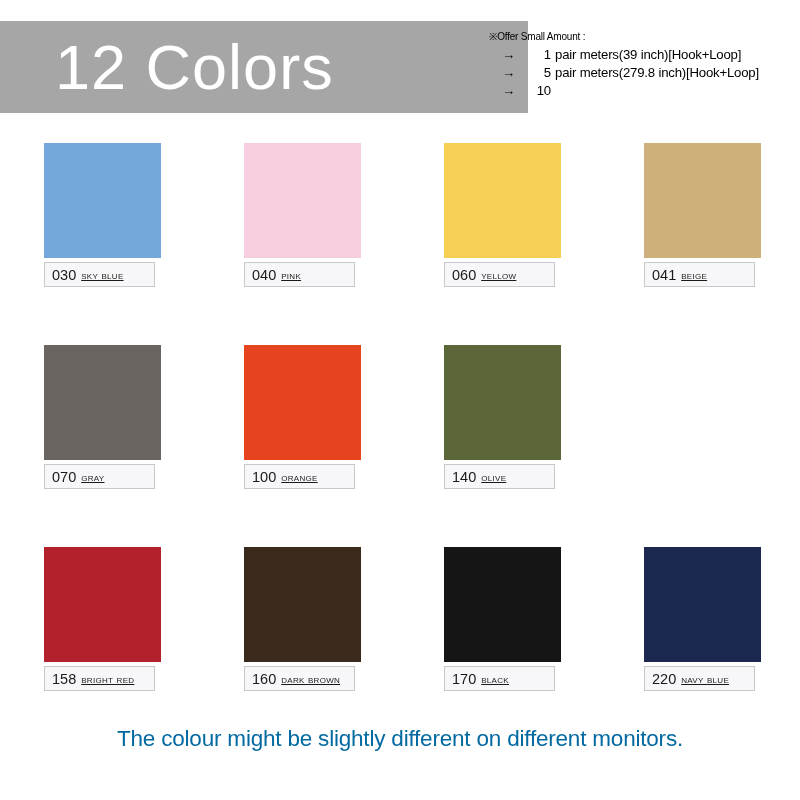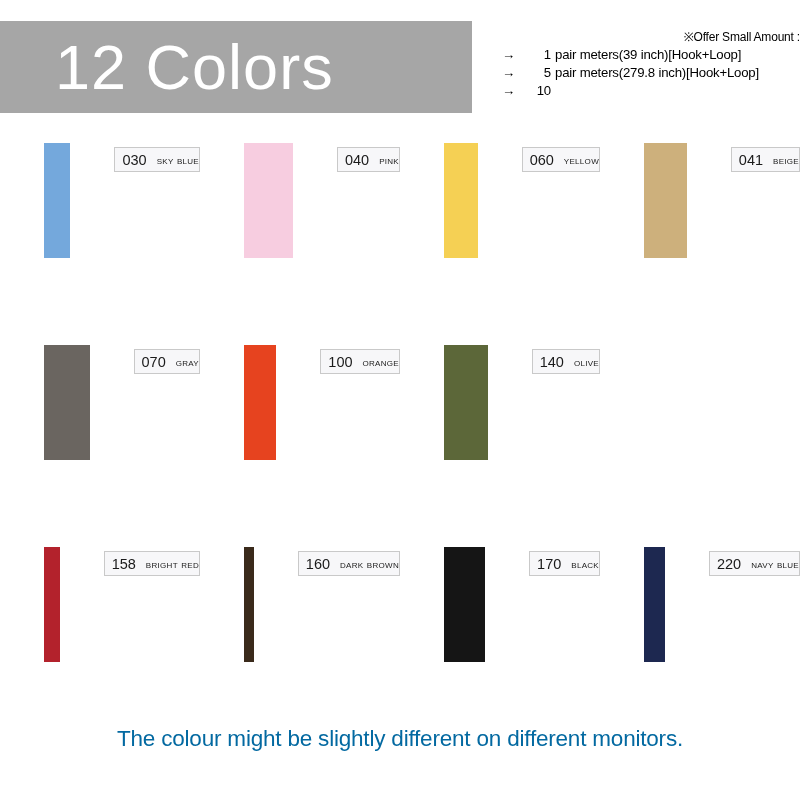"12 Colors" .title-banner { width: 472px -> 528px }
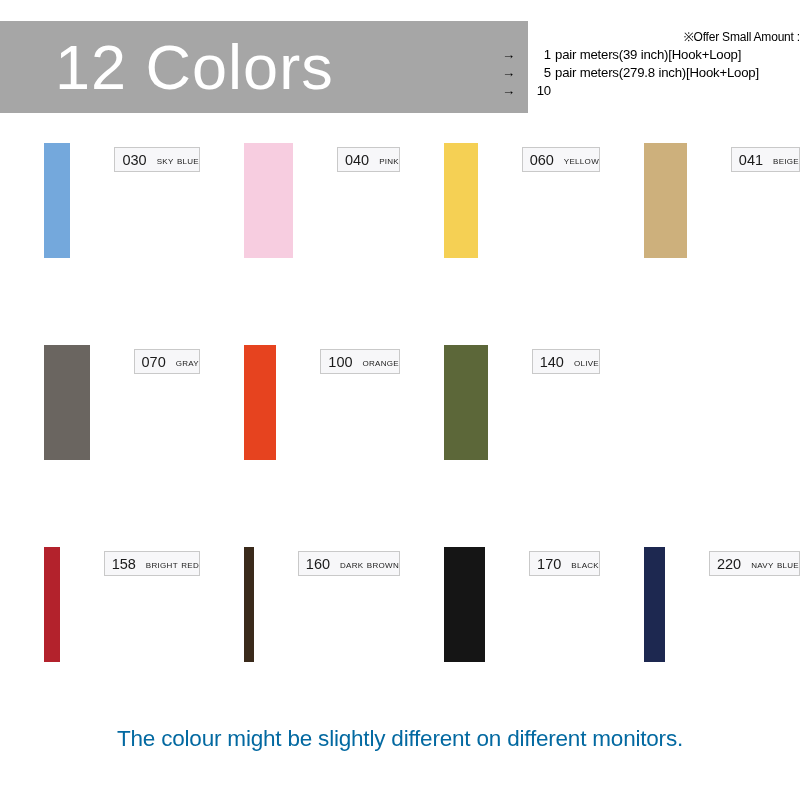"※Offer Small Amount :" .notes-title { font-size: 12px -> 10px; text-align: right -> none }
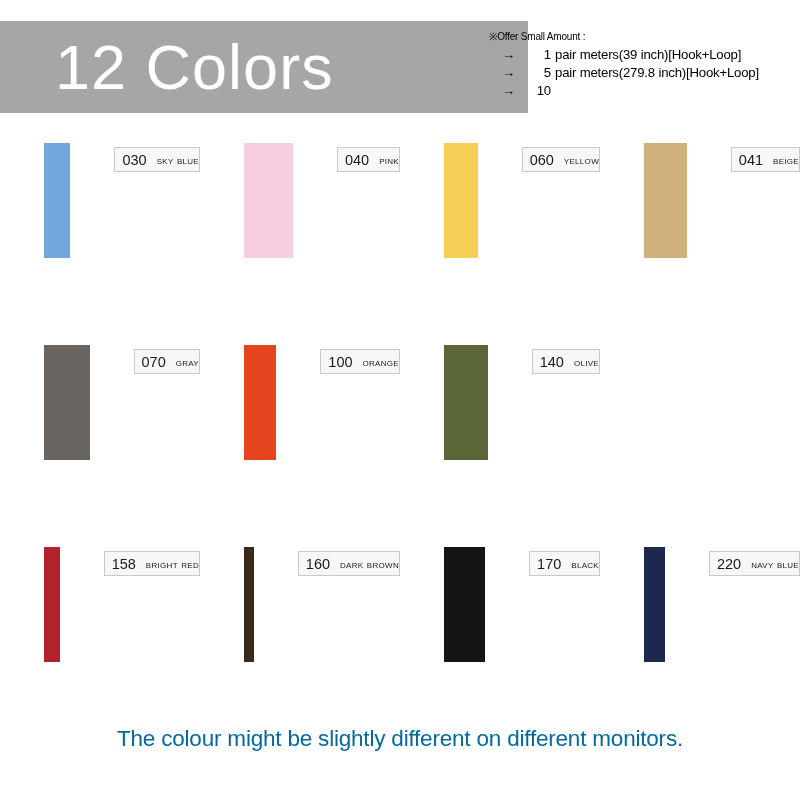"030" .cell { flex-direction: none -> column }
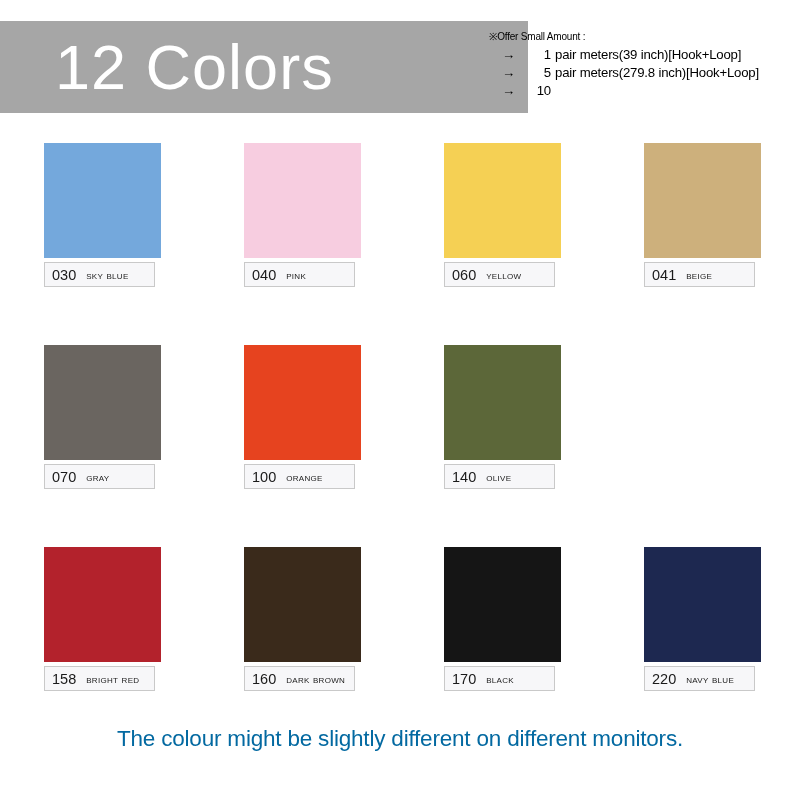"sky blue" .label-name { margin-left: 10px -> 5px; text-decoration: none -> underline }
